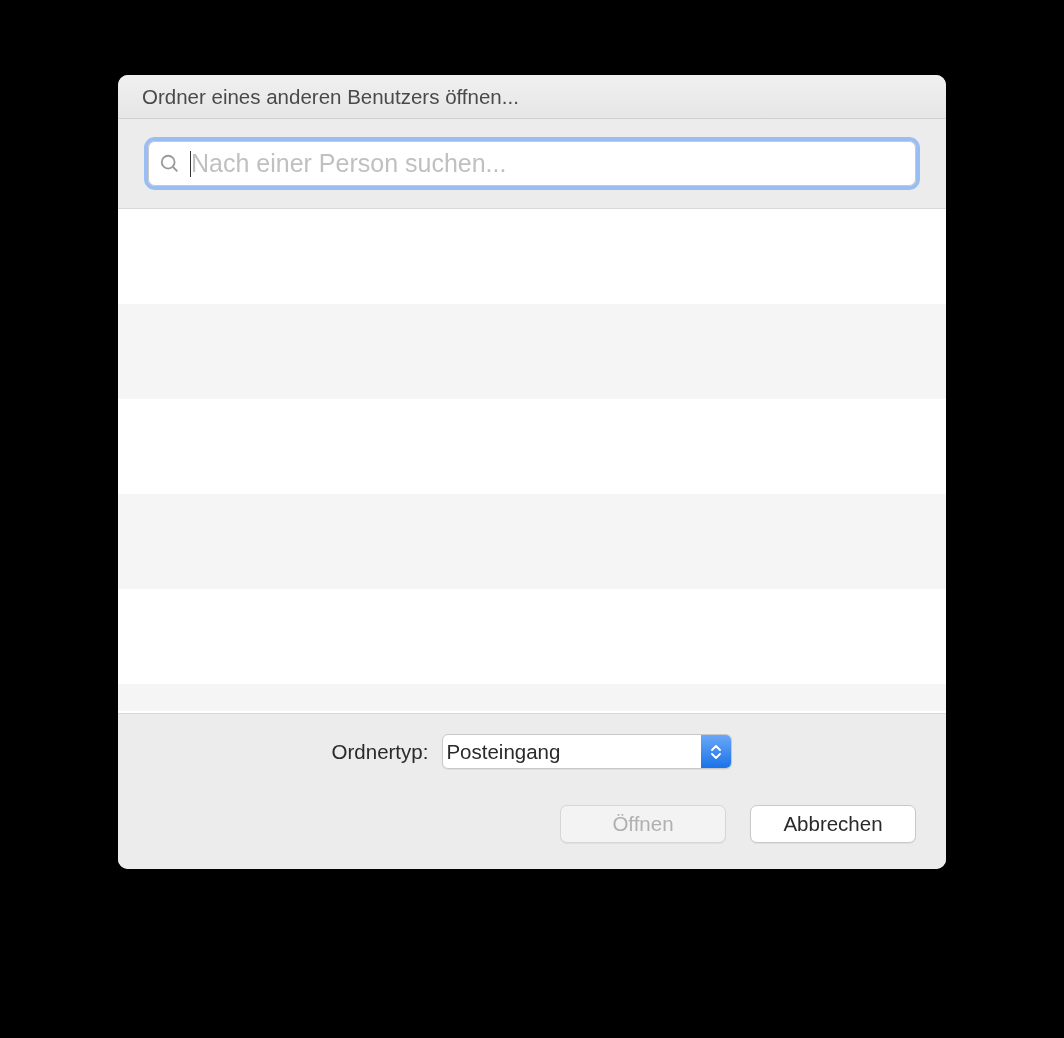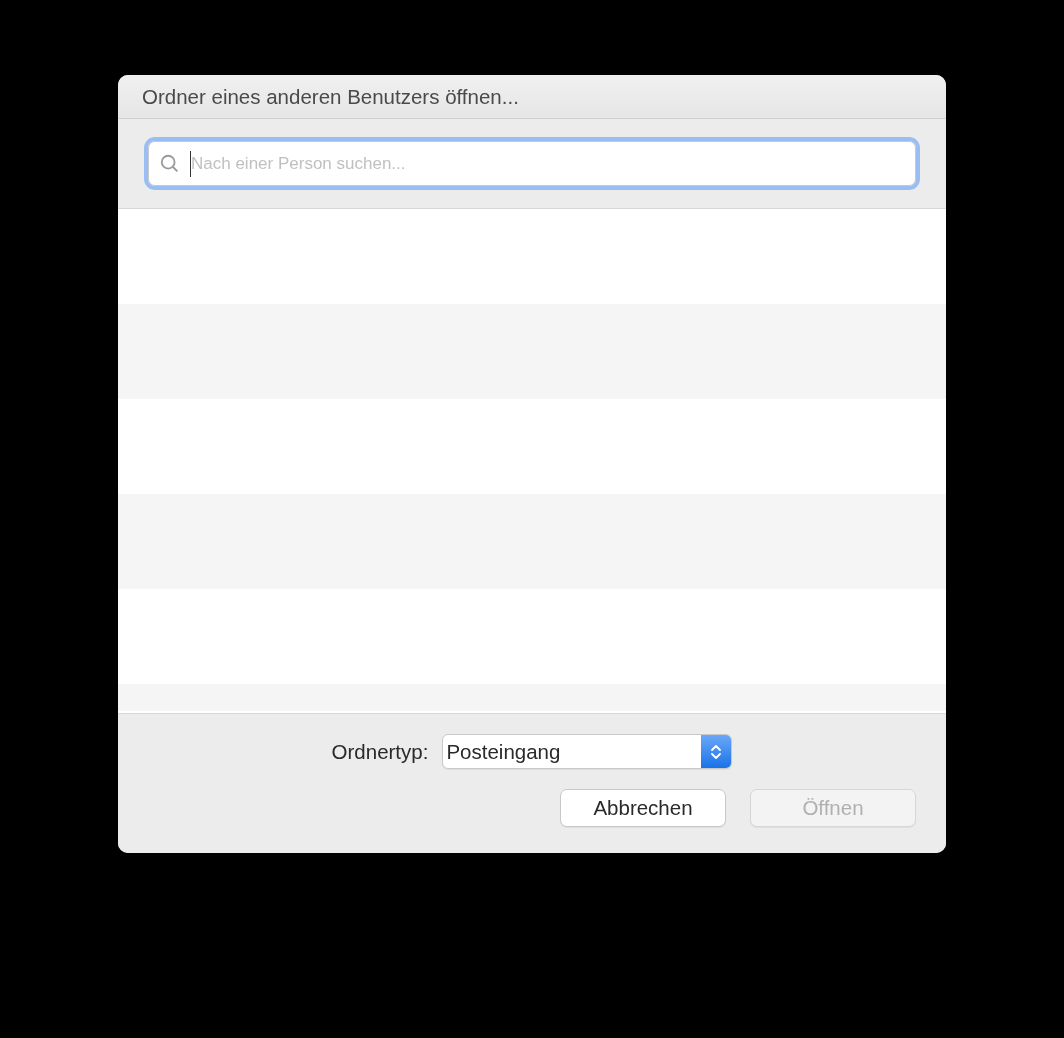"Nach einer Person suchen..." .search-input { font-size: 17px -> 25px }
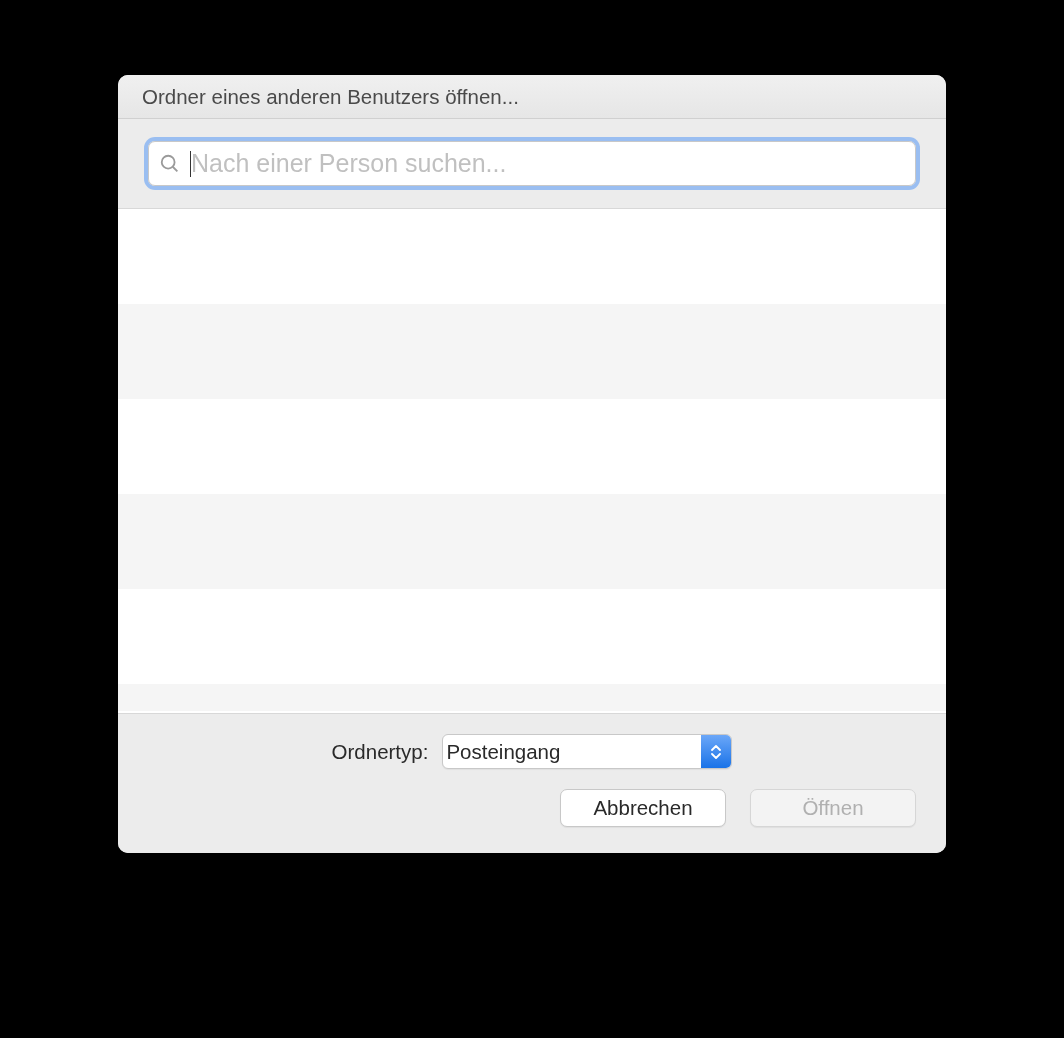"Ordnertyp:" .folder-type-row { margin-bottom: 20px -> 36px }
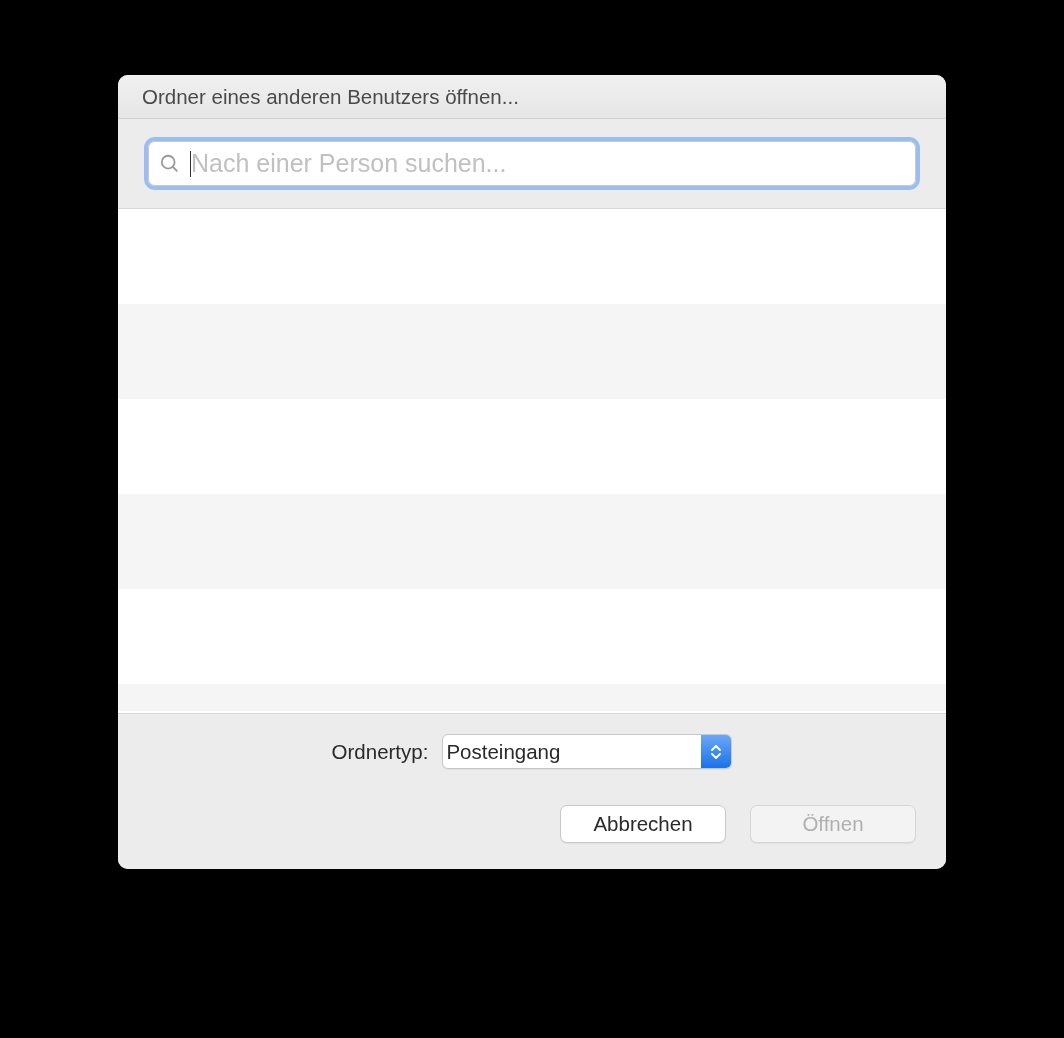"Abbrechen" button.btn { order: before "Öffnen" -> after "Öffnen" }
